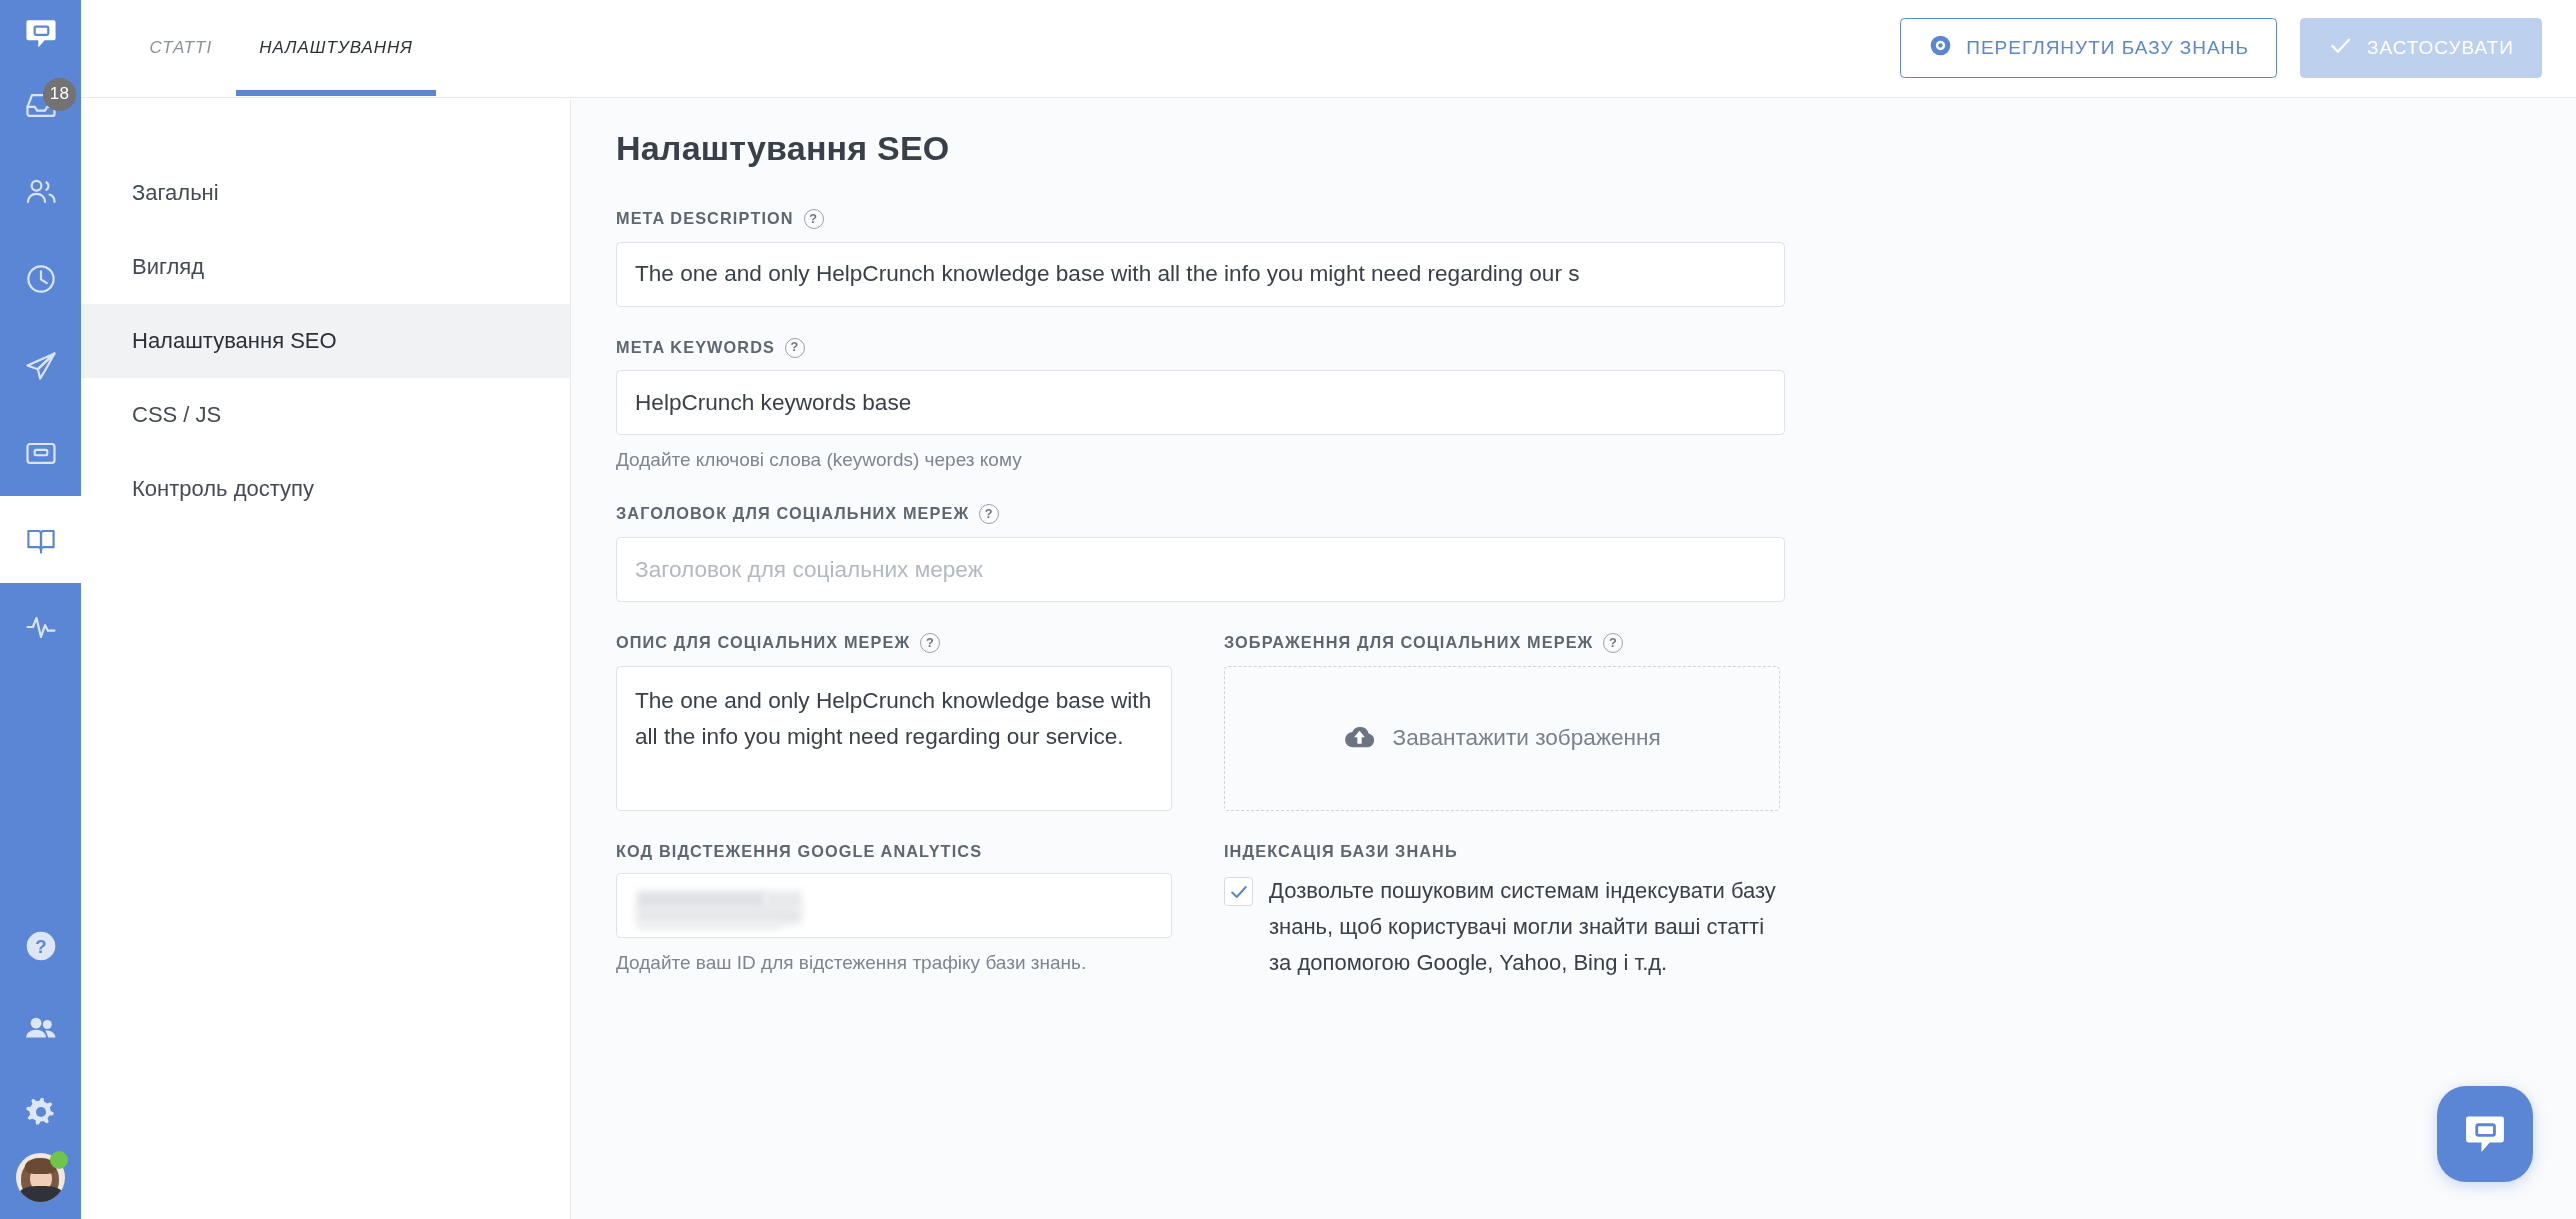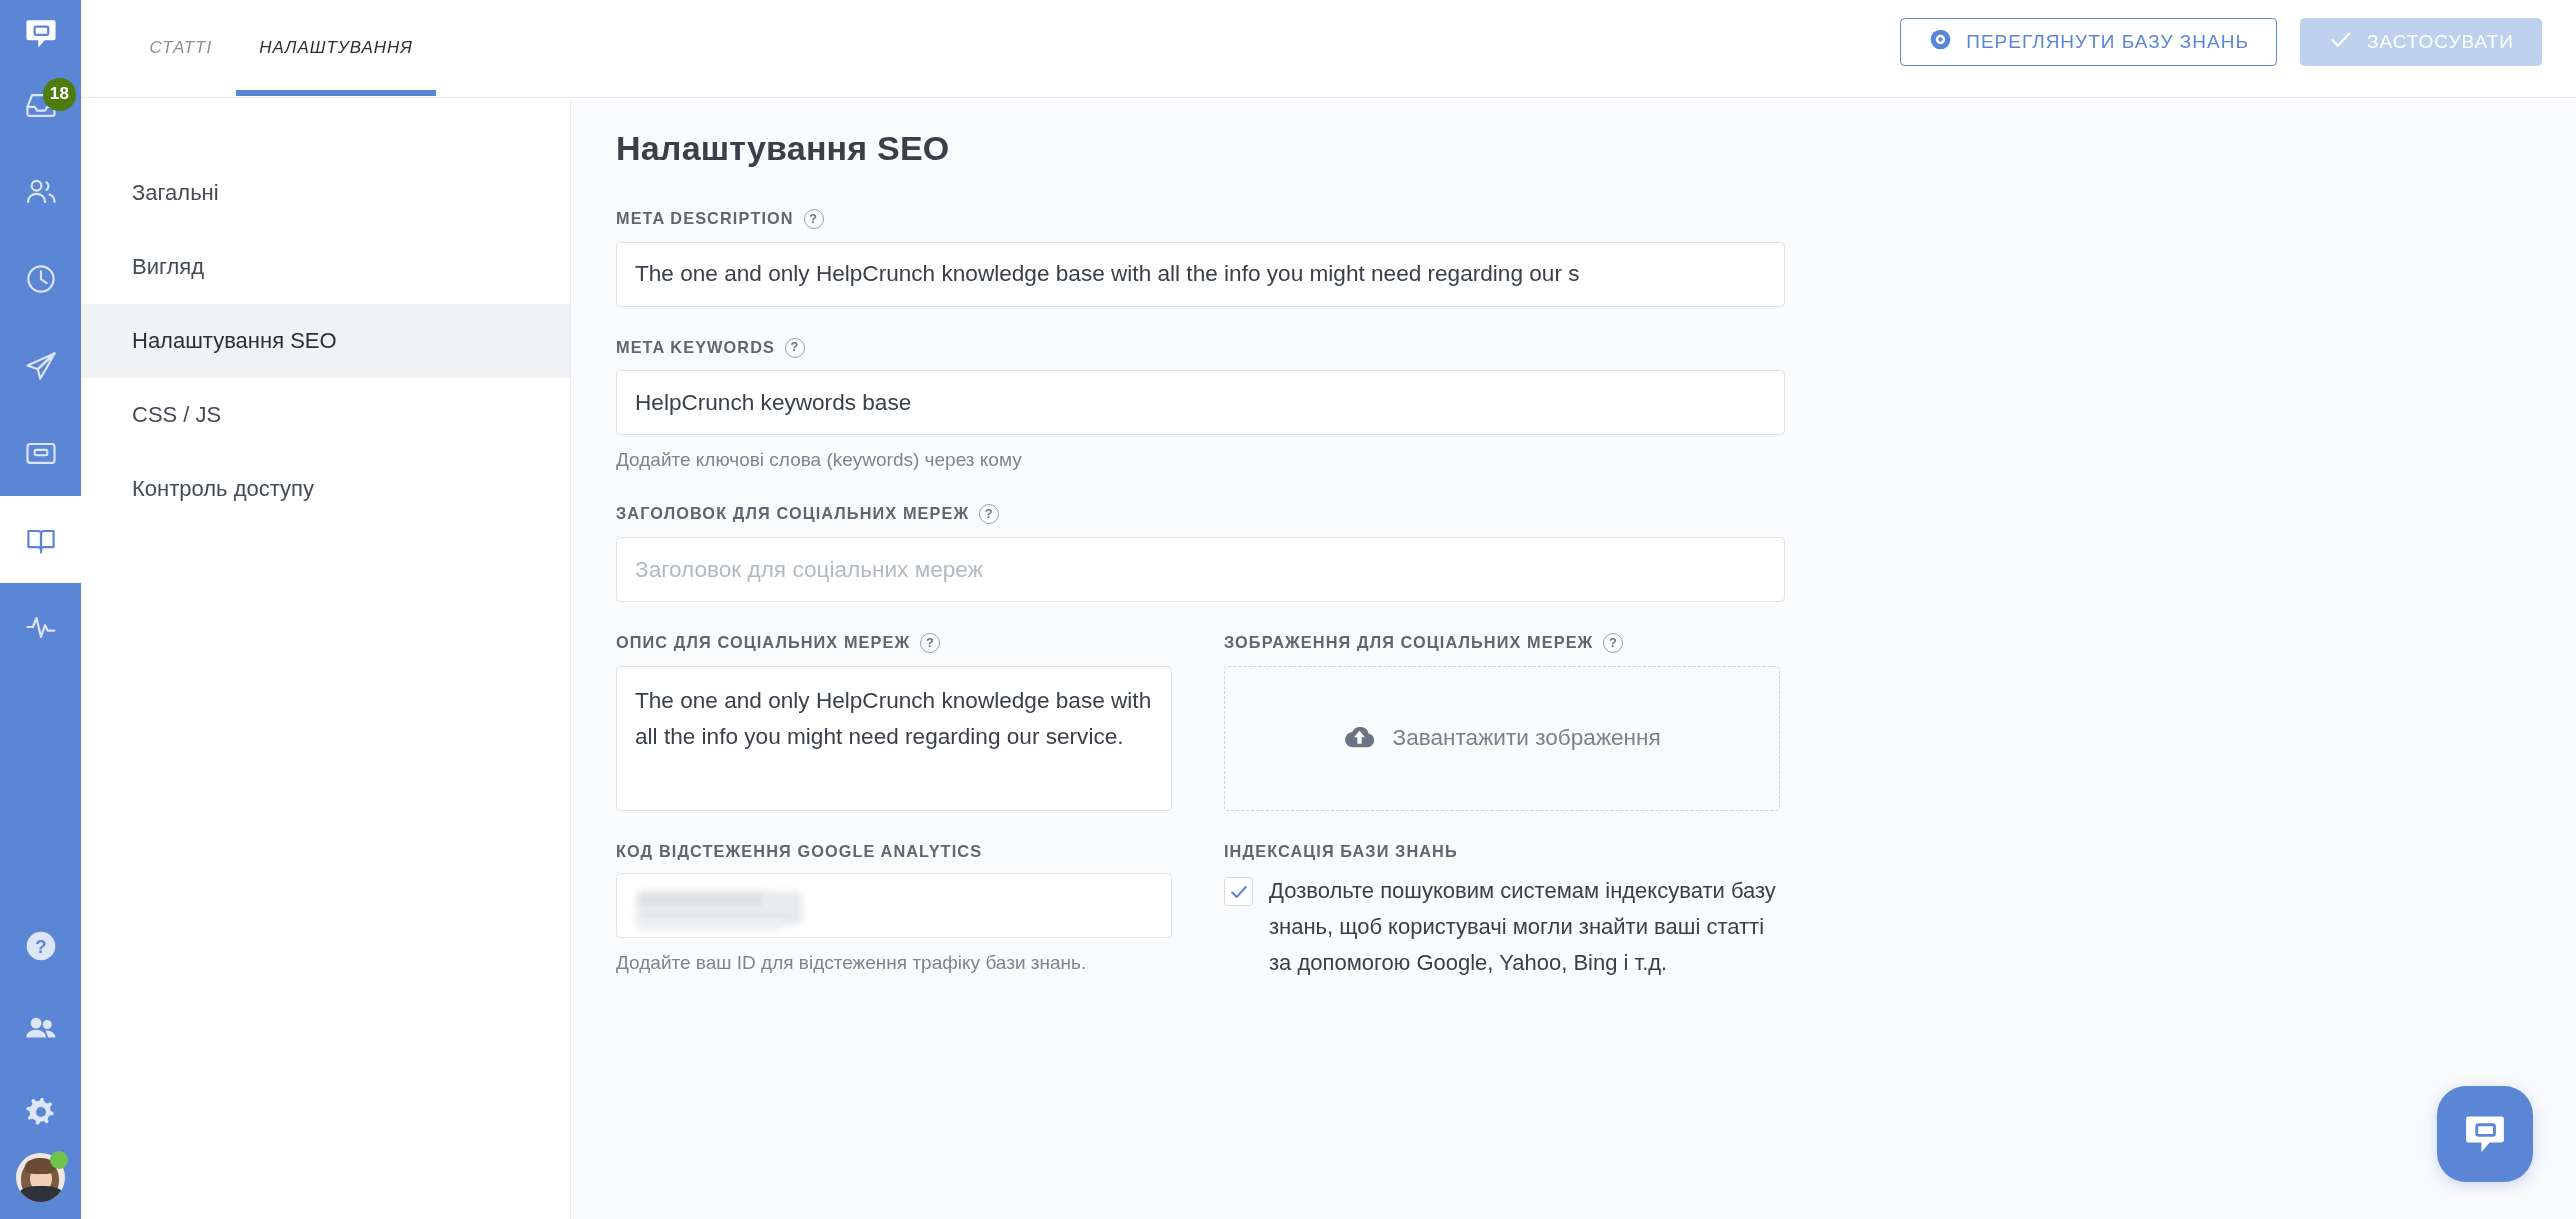"ПЕРЕГЛЯНУТИ БАЗУ ЗНАНЬ" .btn { height: 48px -> 60px }
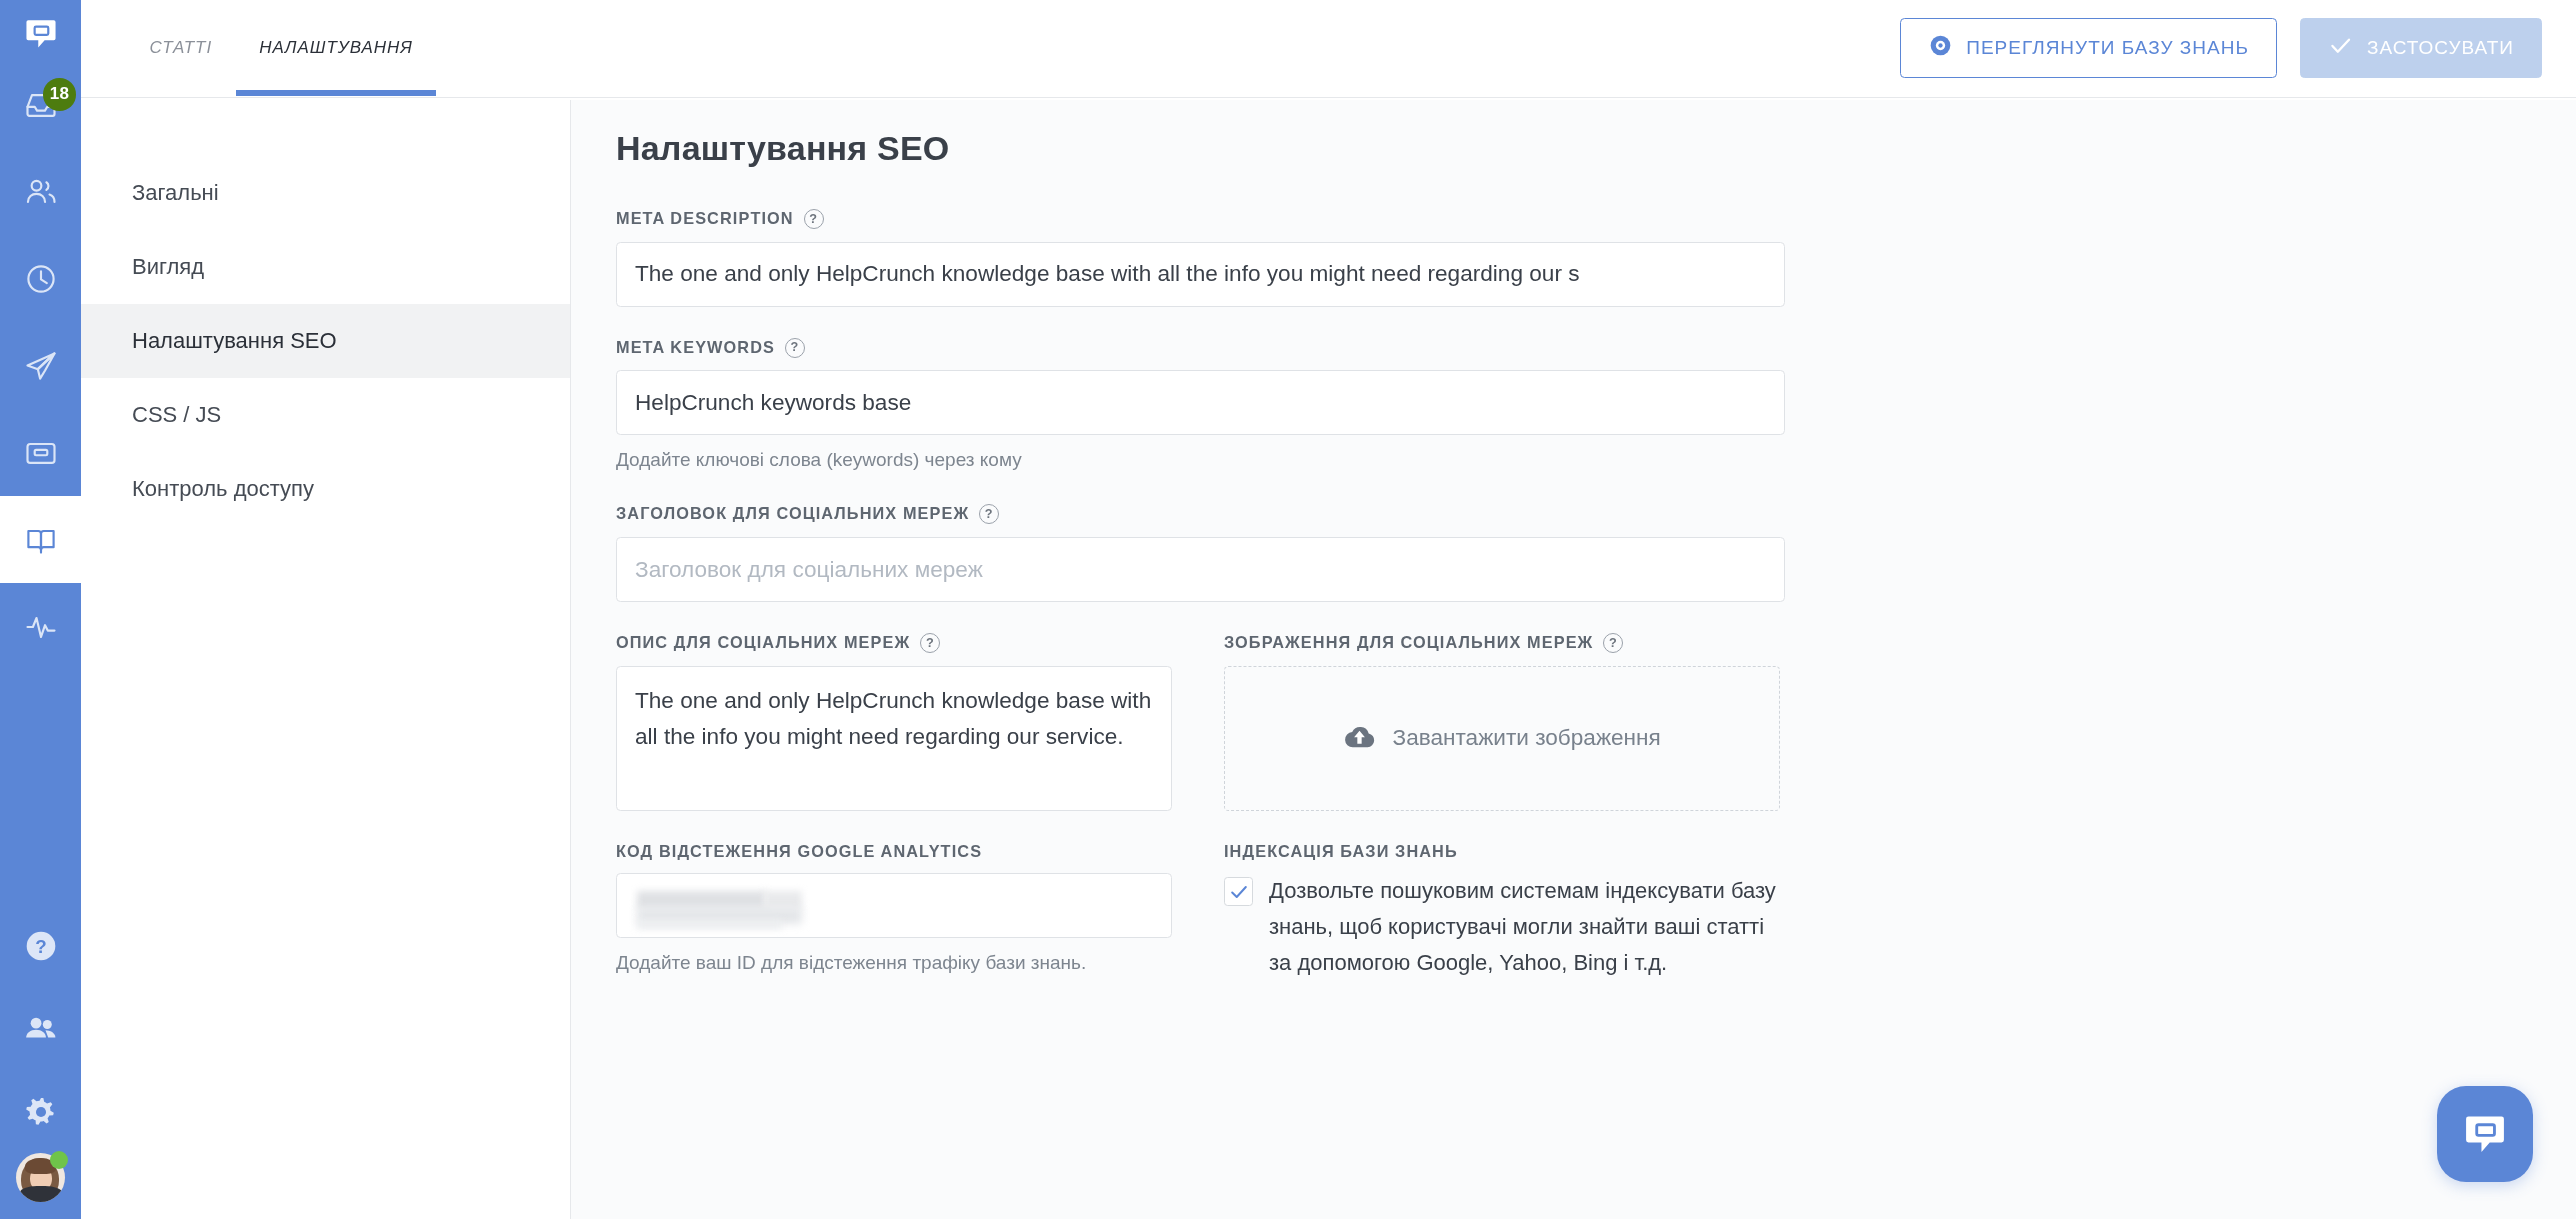"18" .badge { background: #4d7c0f -> #737373; font-weight: 700 -> 400 }
